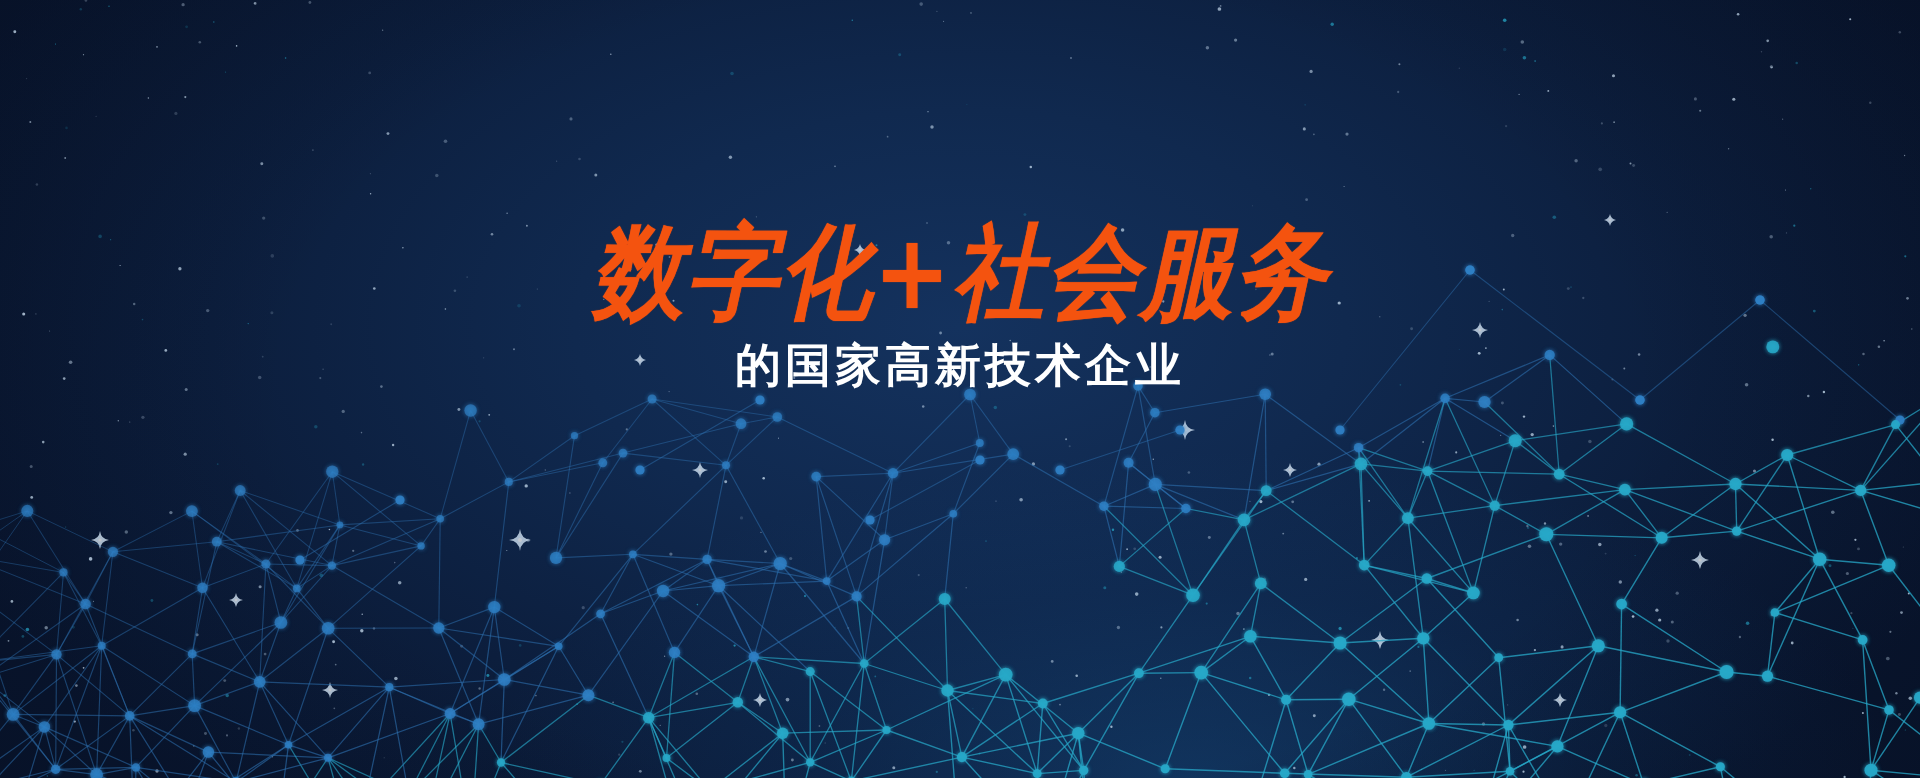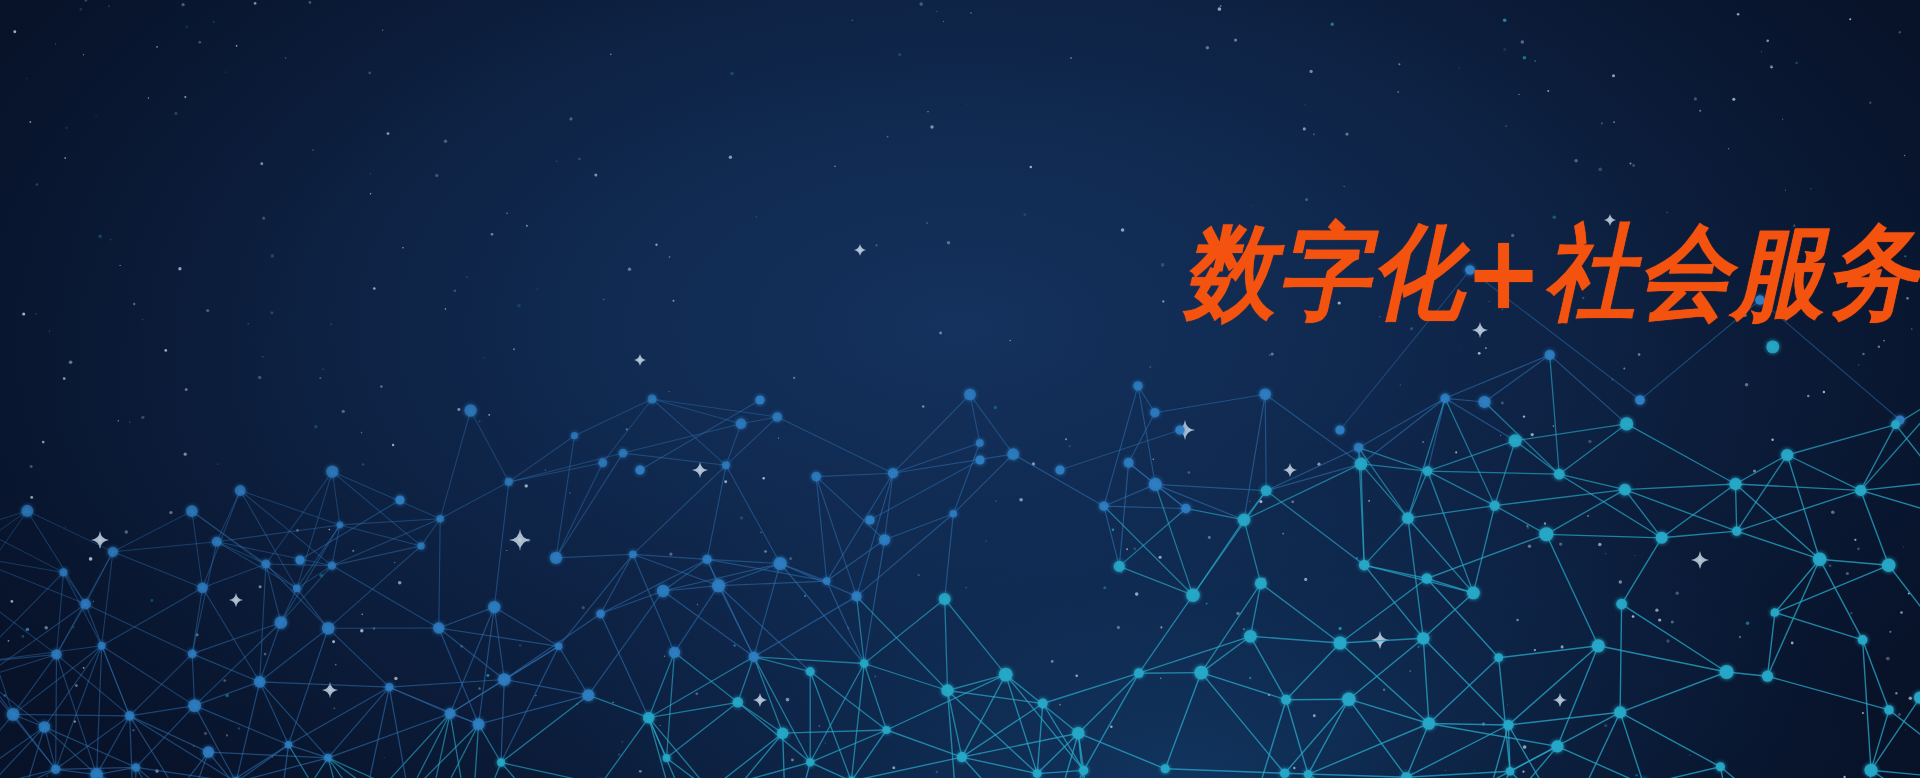"数字化+社会服务" .text-block { text-align: right -> center }
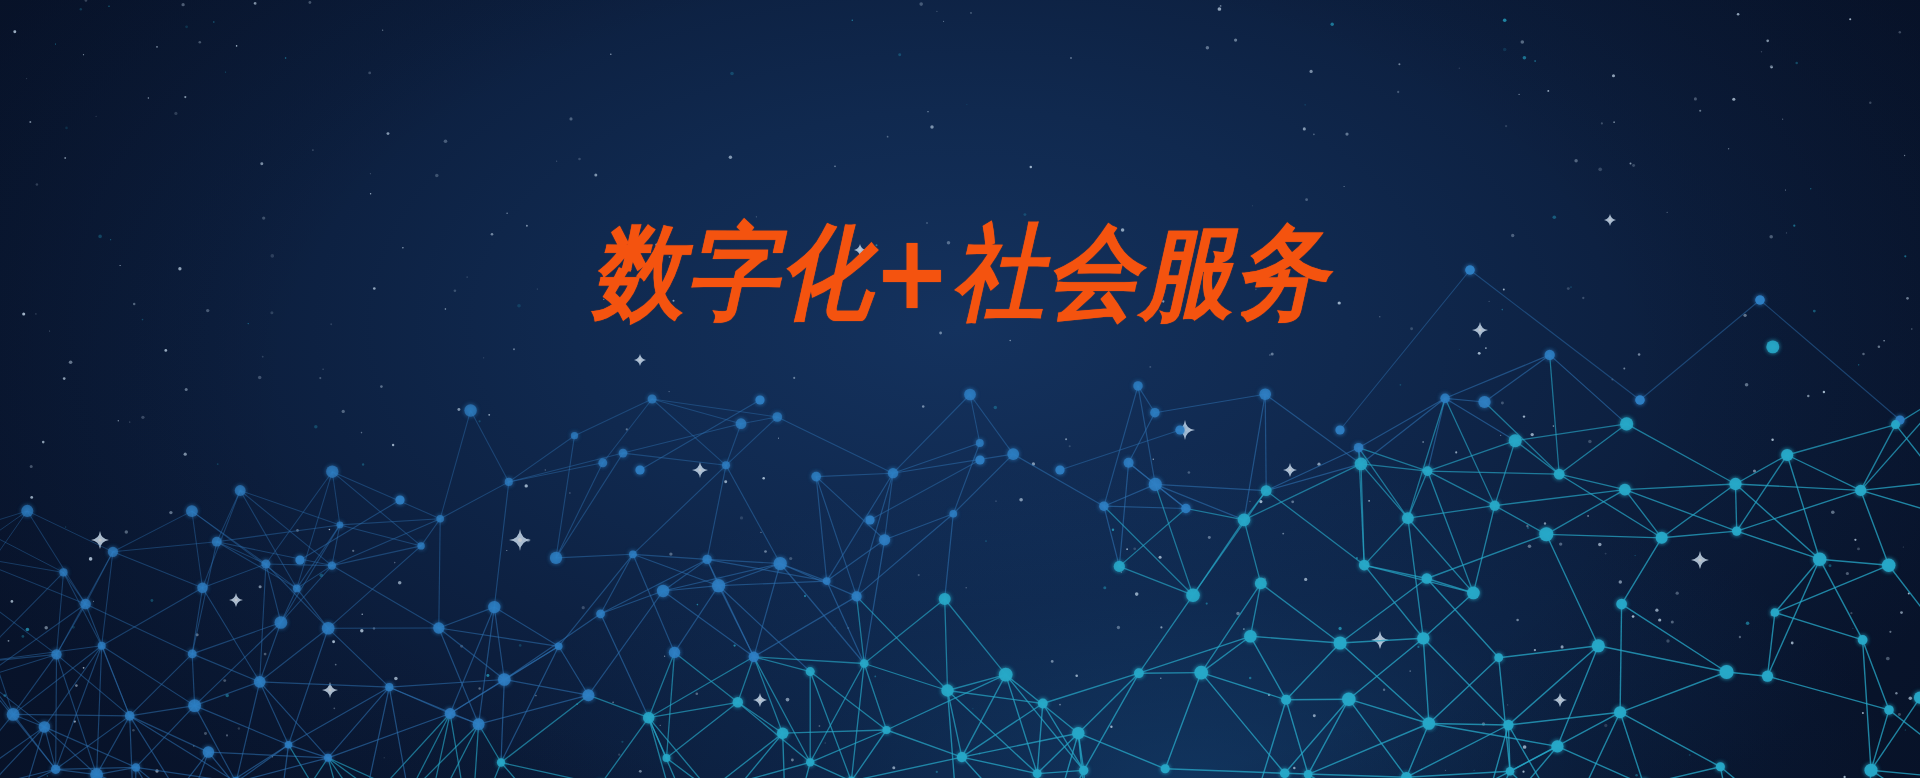"的国家高新技术企业" h2.subtitle { html: none -> <h2>的国家高新技术企业</h2> }
